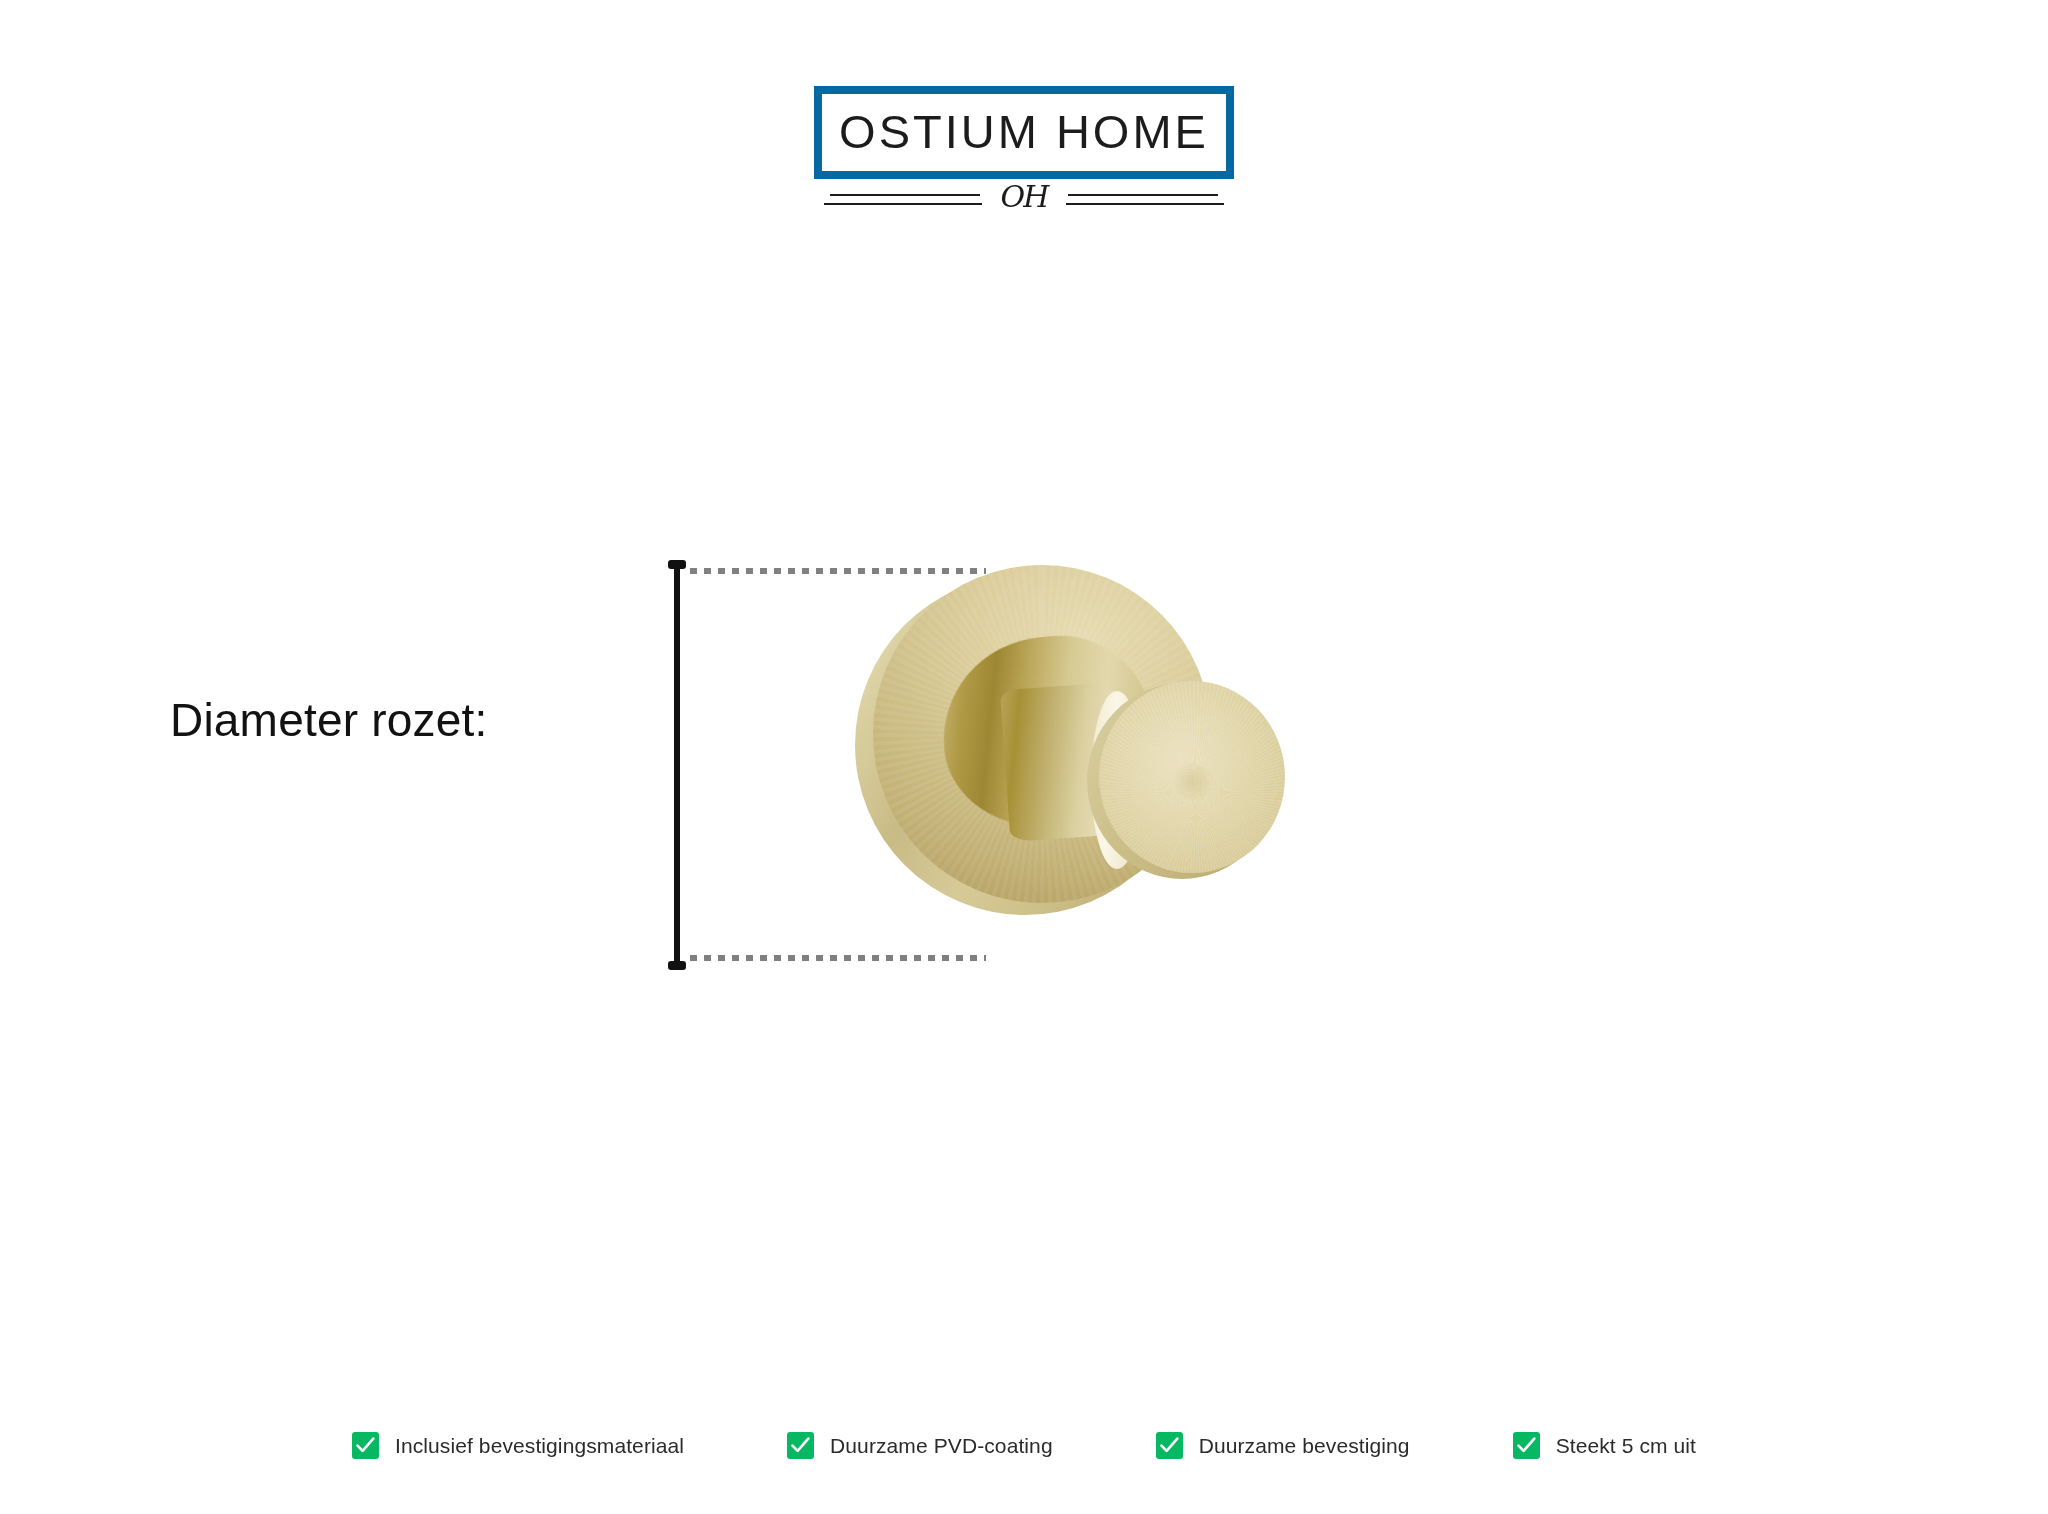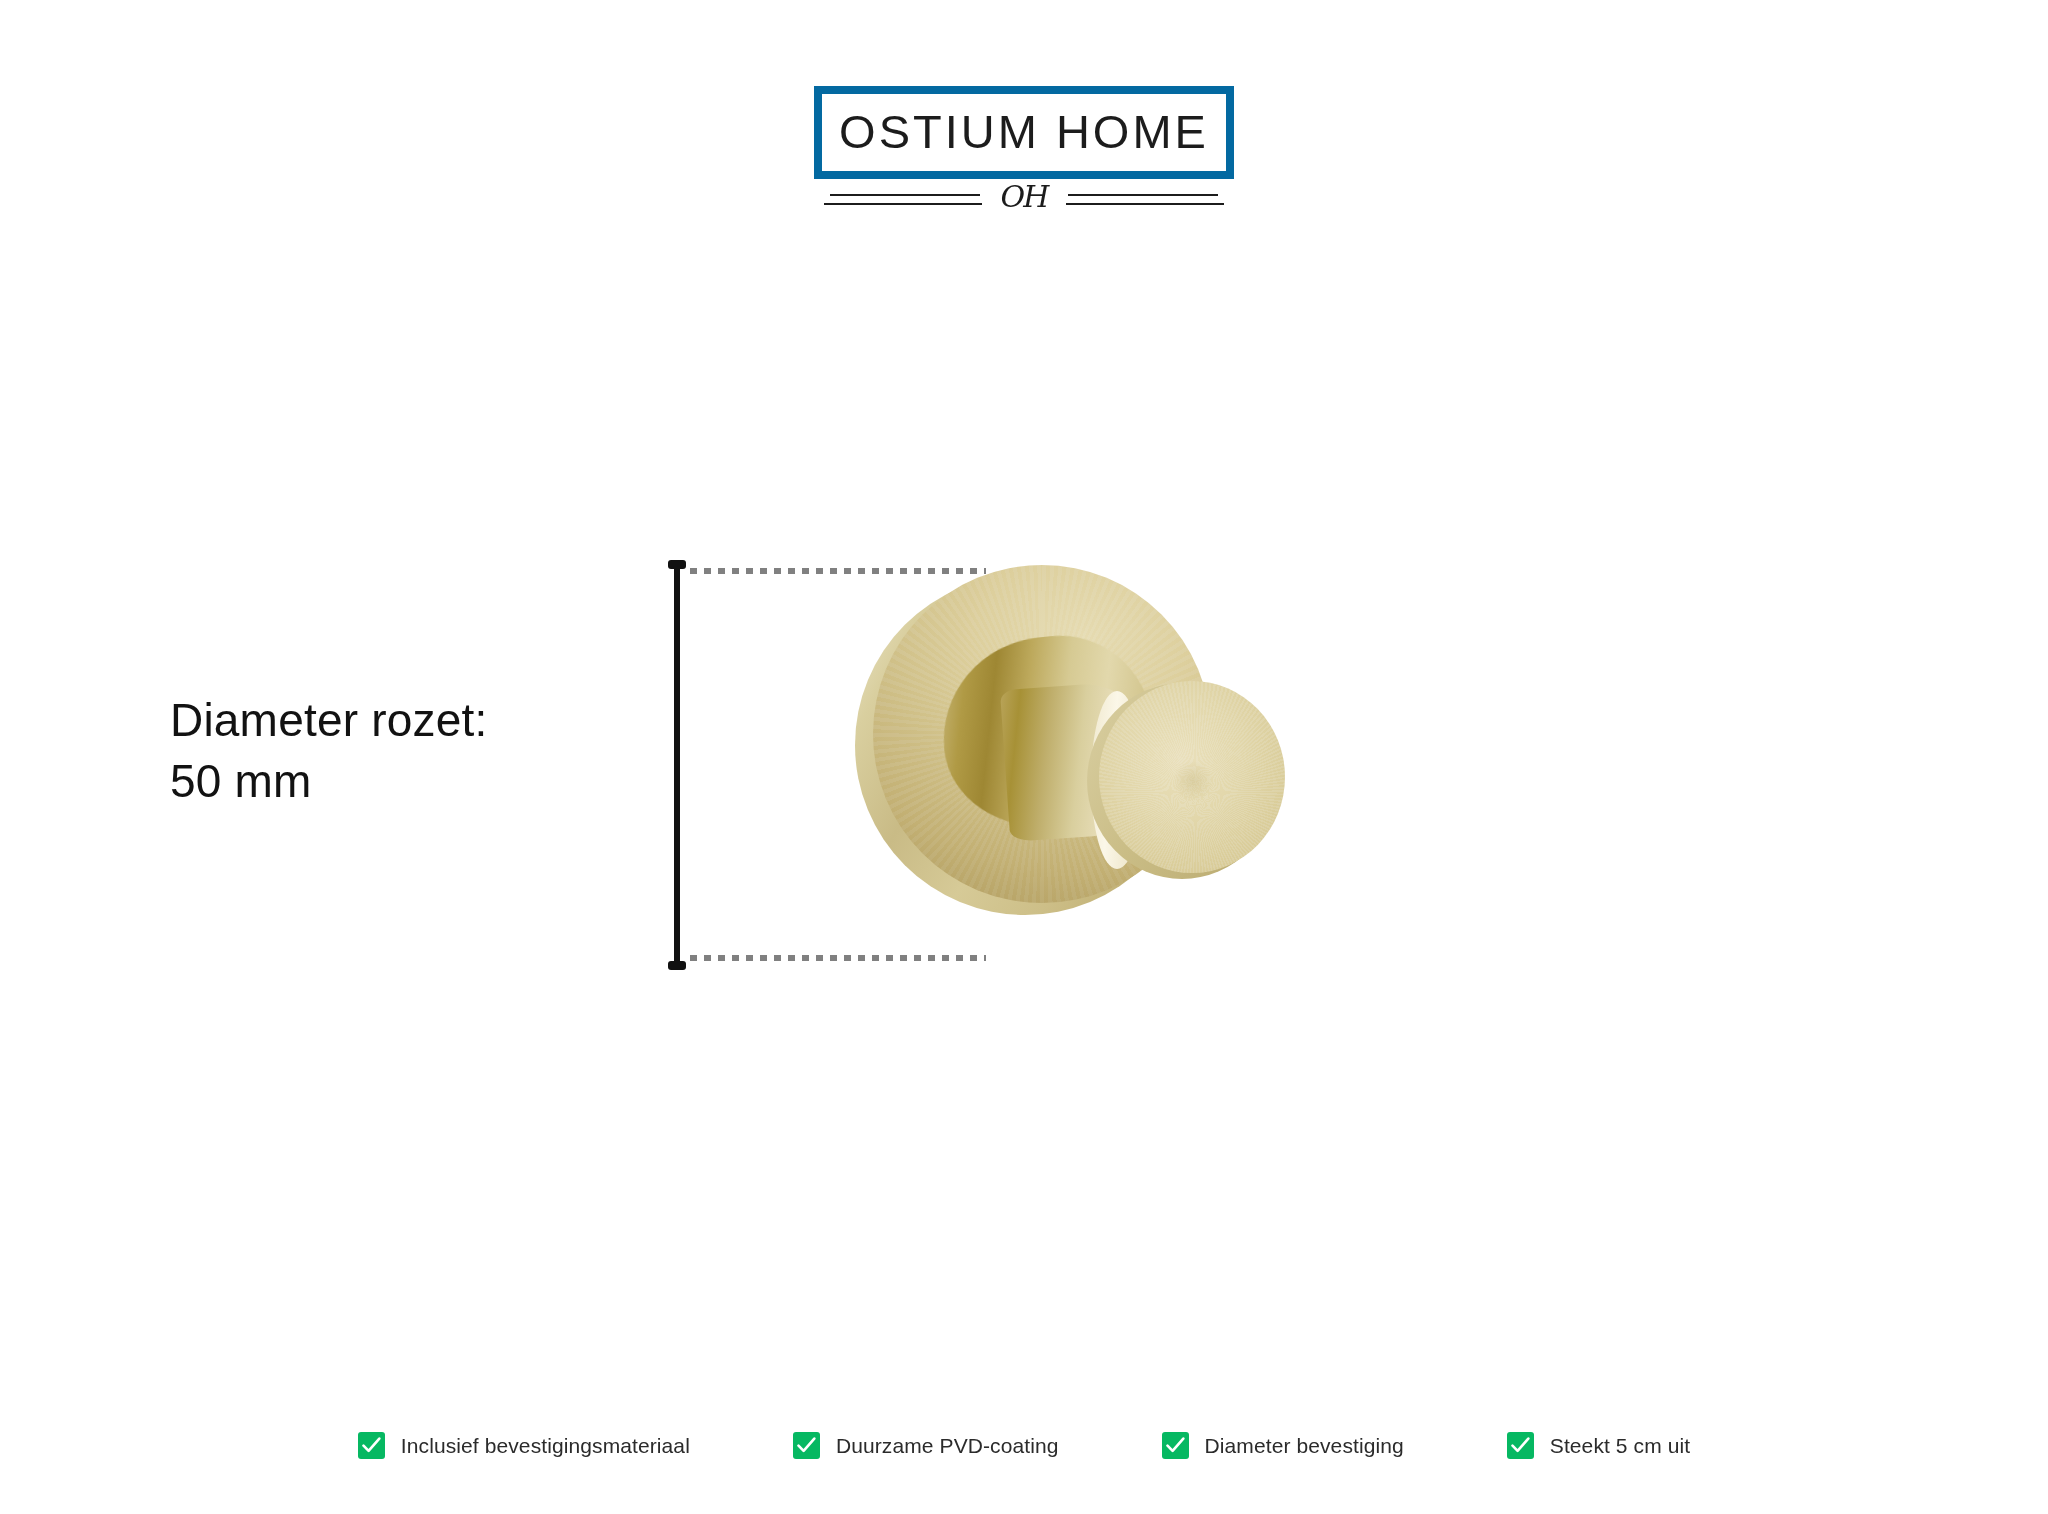"50 mm" div { html: <div>50 mm</div> -> none }
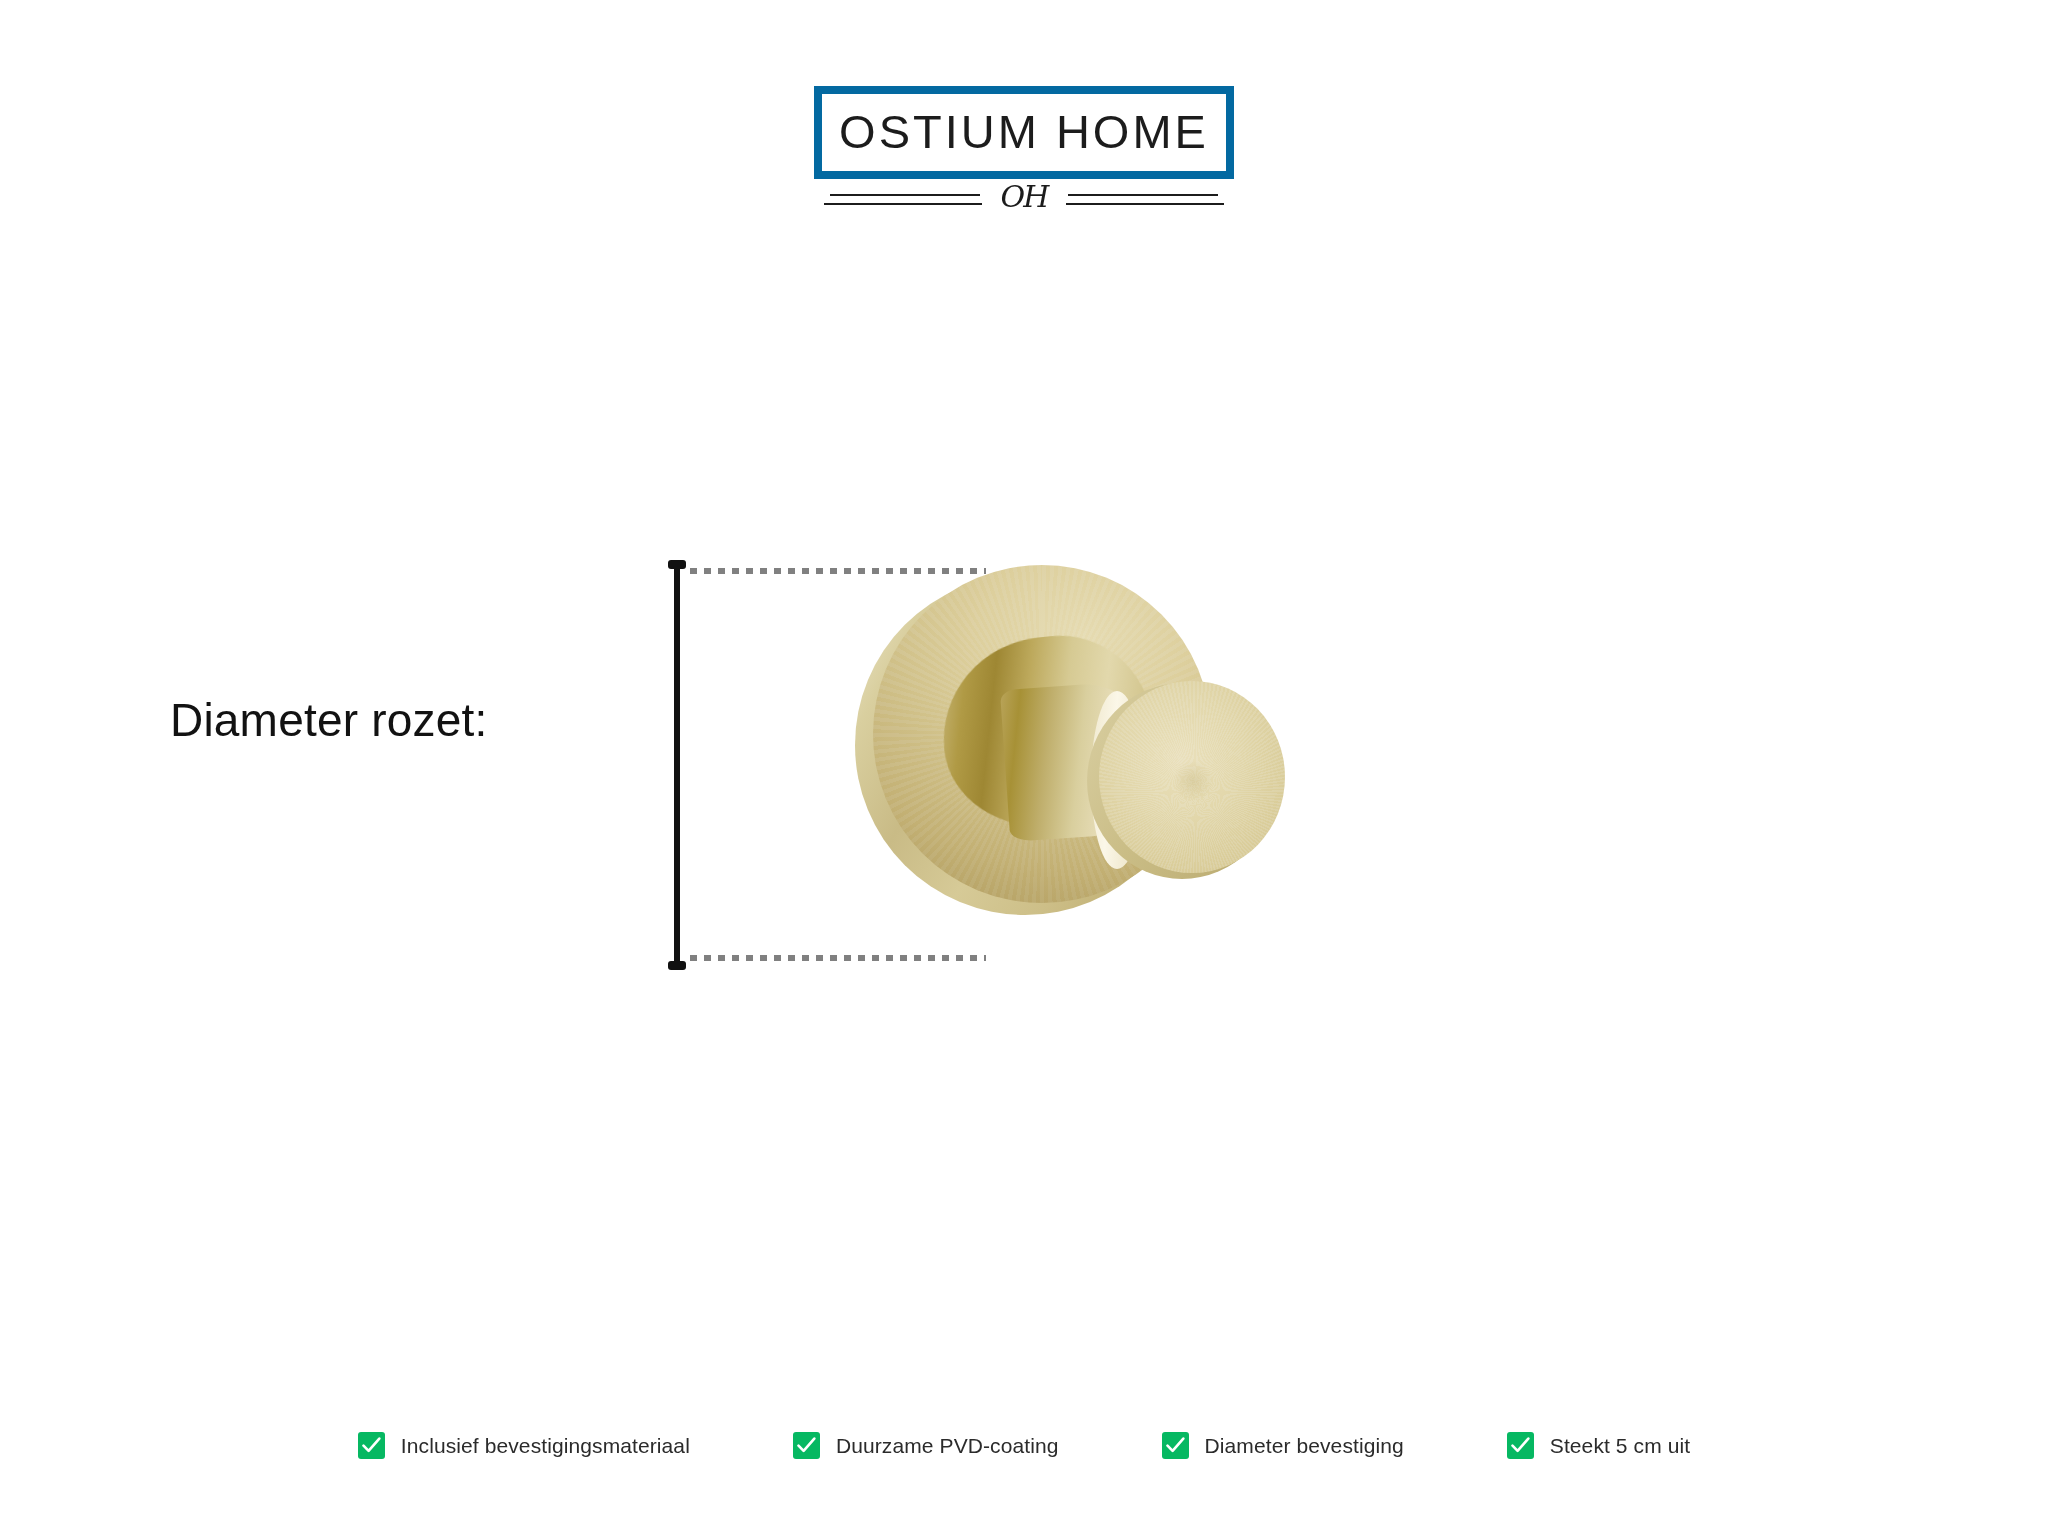"Diameter bevestiging" span.feature-text { text: Diameter -> Duurzame }
